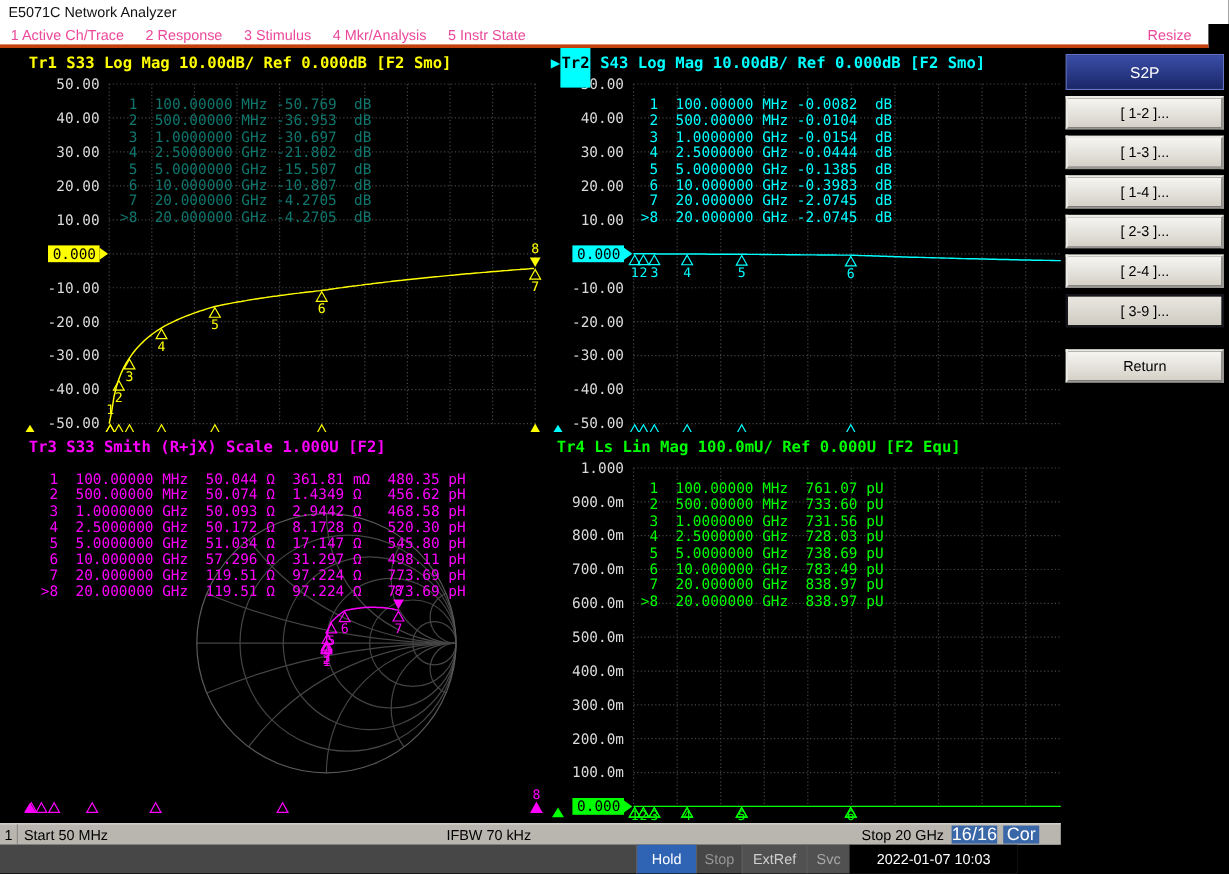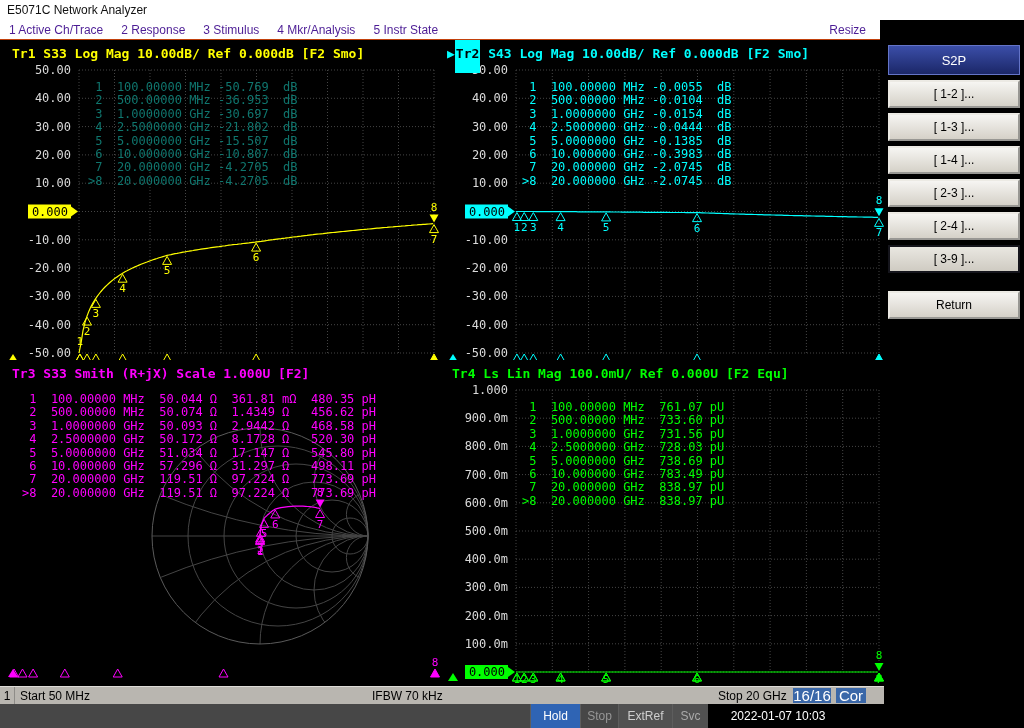"1 Active Ch/Trace" .menubar { border-bottom: 1px solid #c2410c -> 3px solid #c2410c; color: #4c1d95 -> #ec4899; width: 880px -> 1007px }
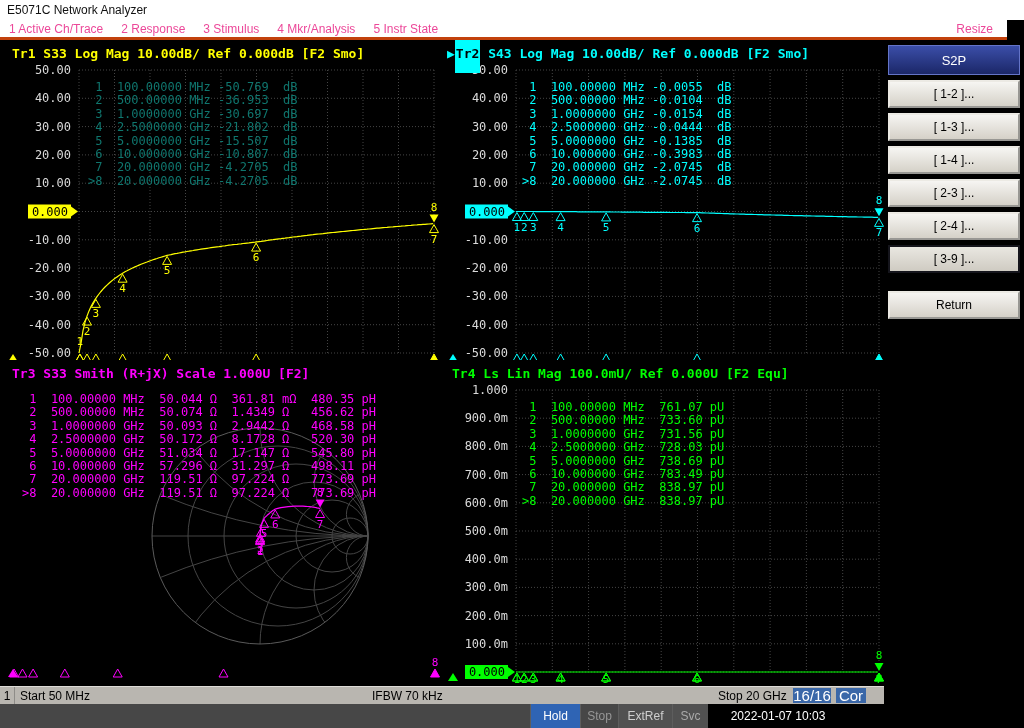"Tr1 S33 Log Mag 10.00dB/" .plots { left: 4px -> 16px }
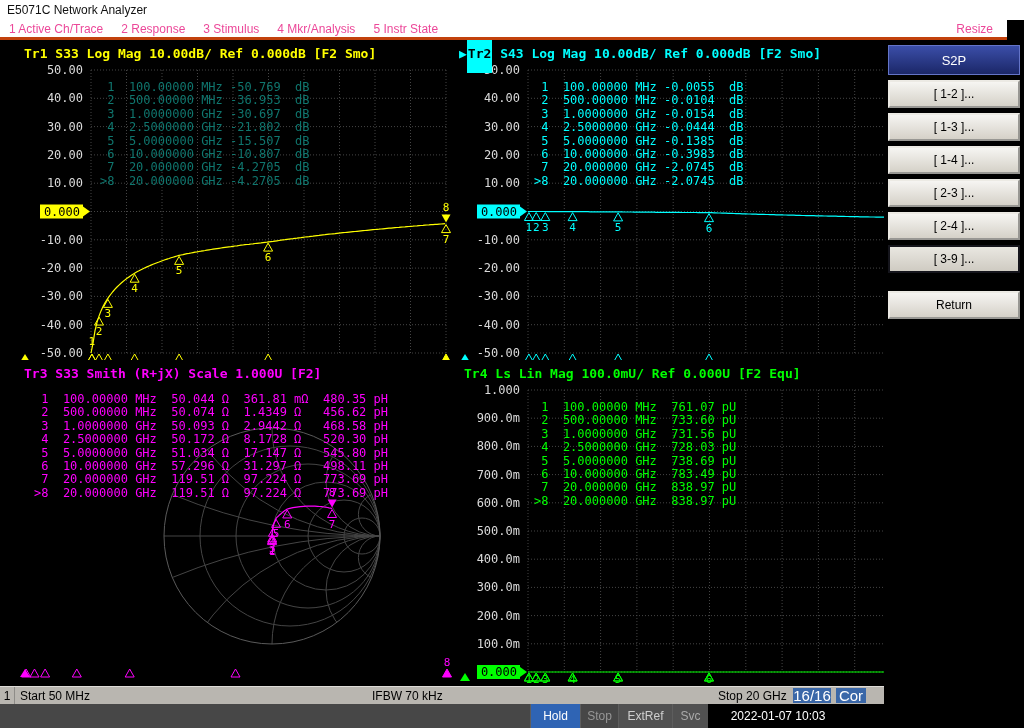"1 100.00000 MHz -0.0055 dB" div { text: -0.0055 -> -0.0082 }
